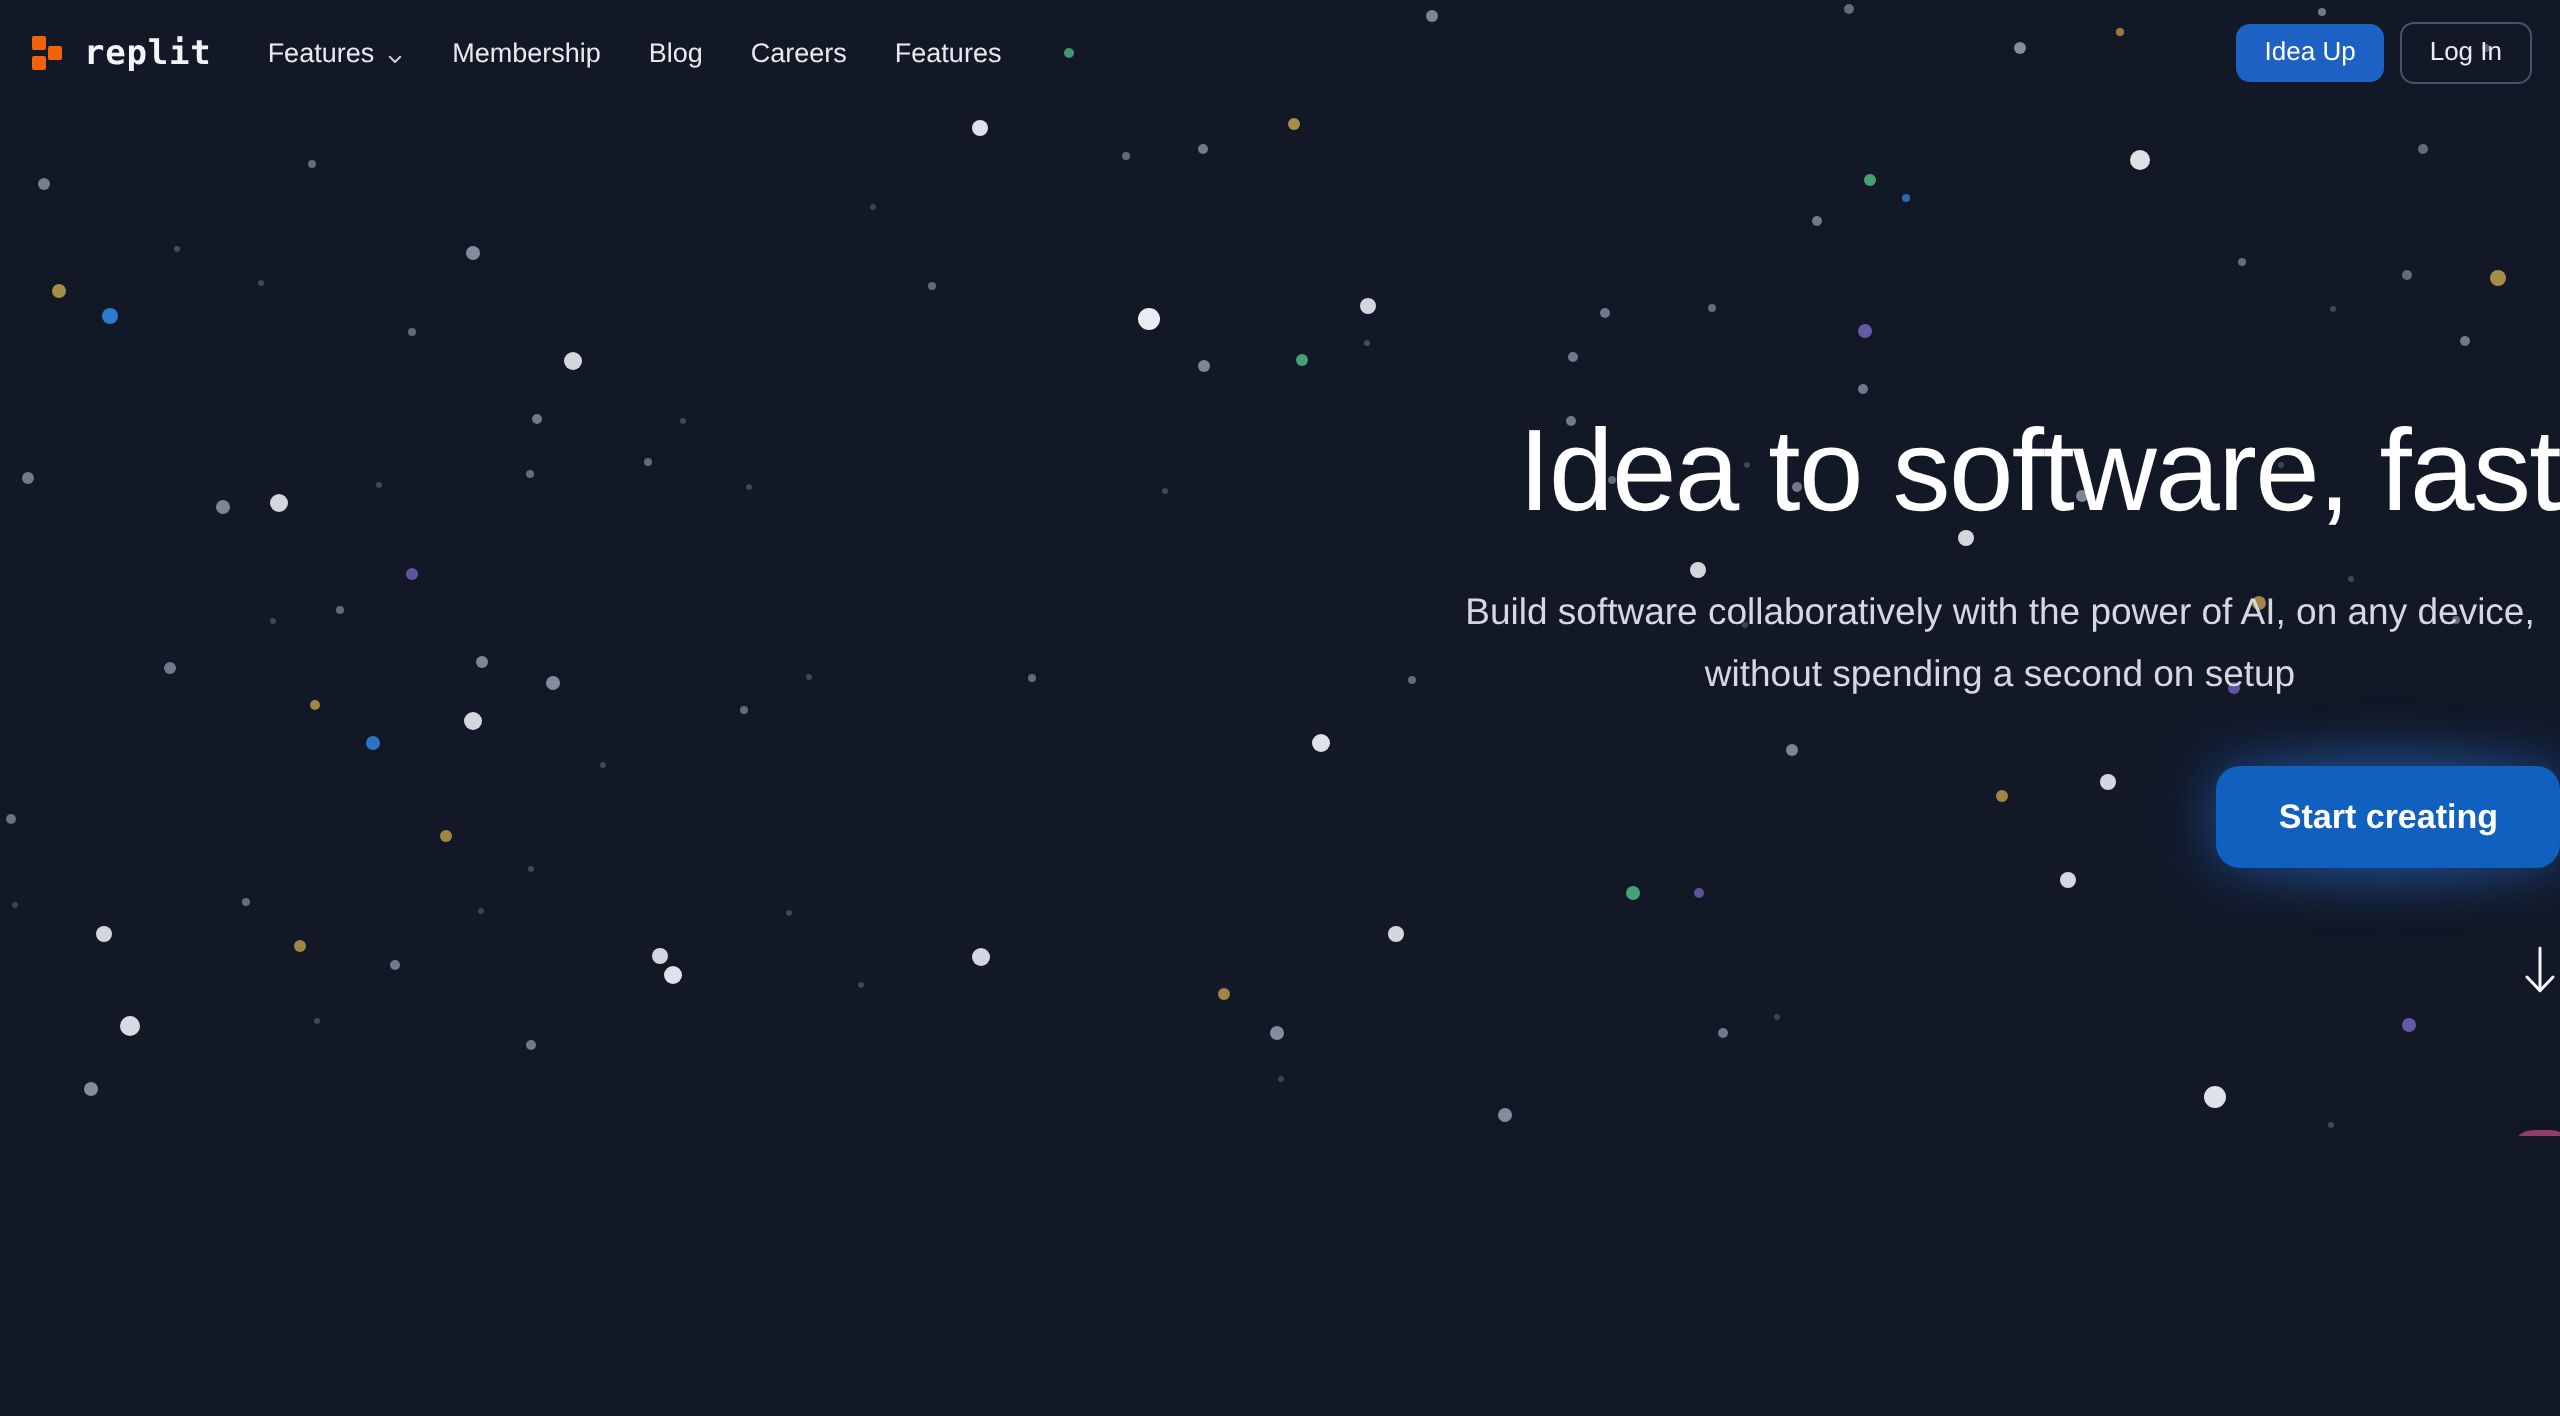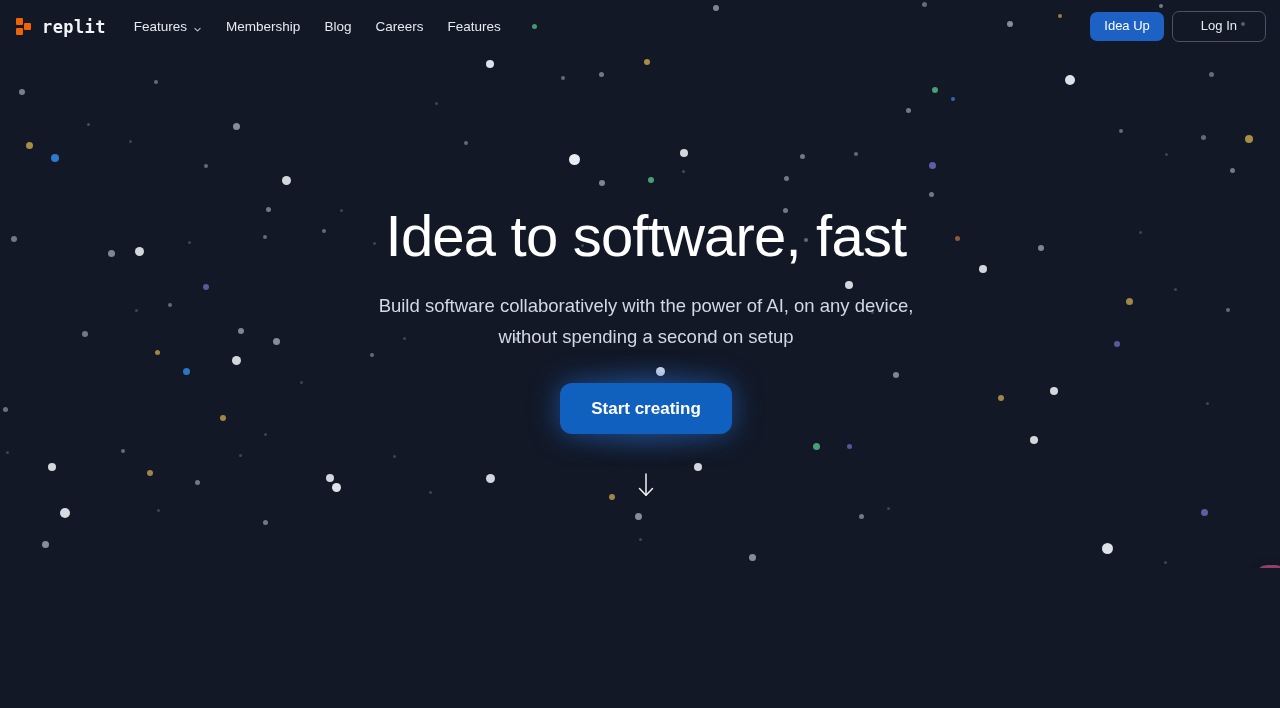"Log In" .btn-login { padding: 7px 28px -> 7px 14px }
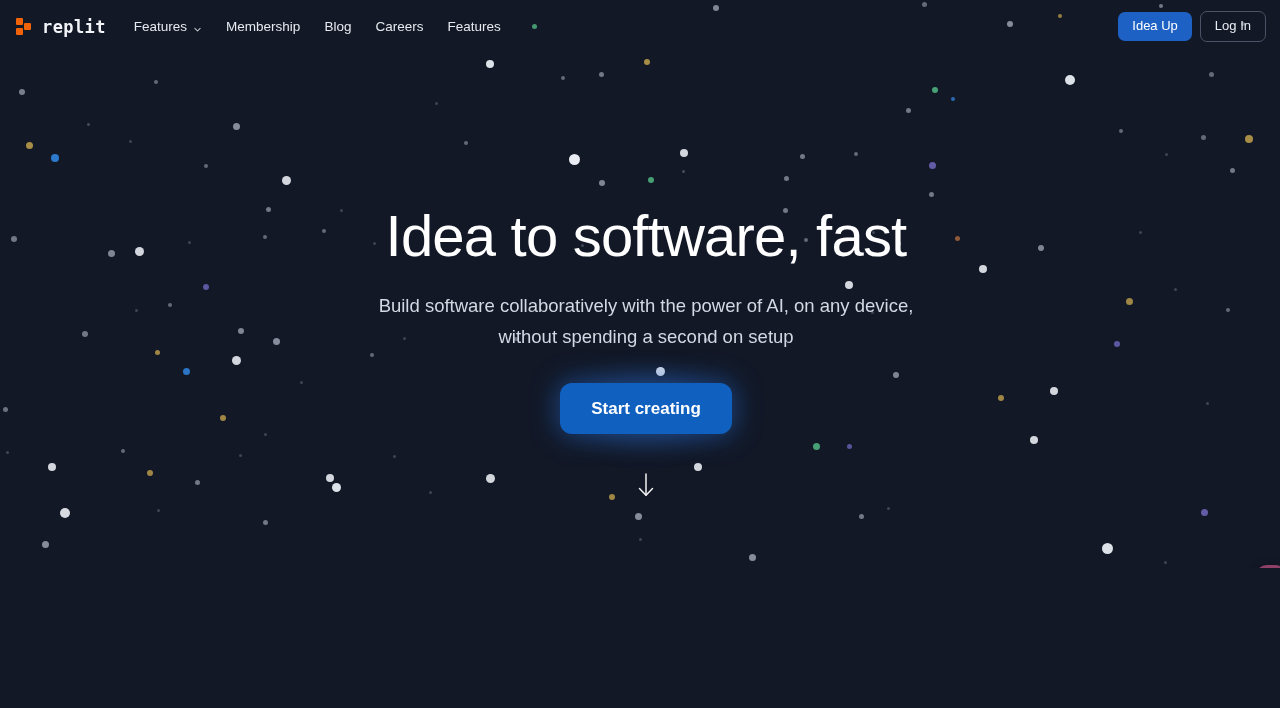"Idea to software, fast" .hero { align-items: center -> flex-end }
